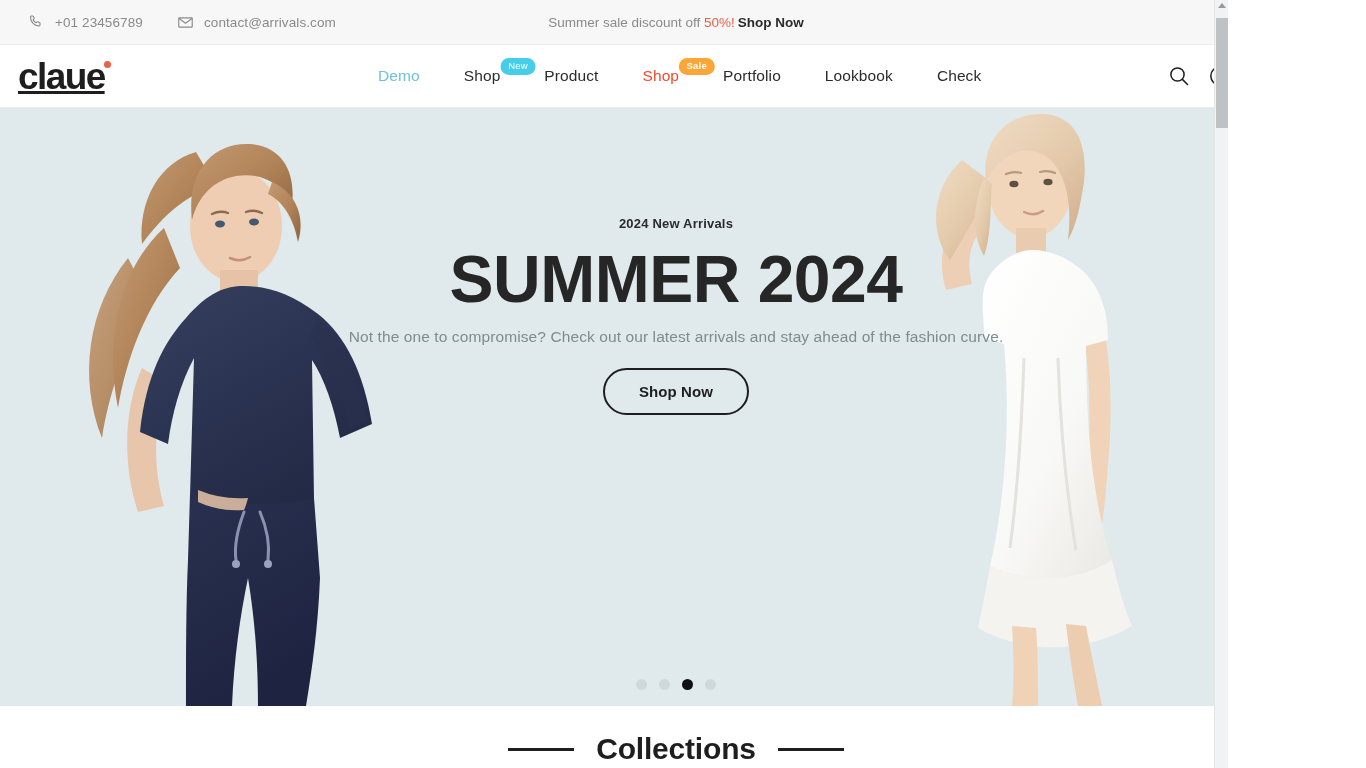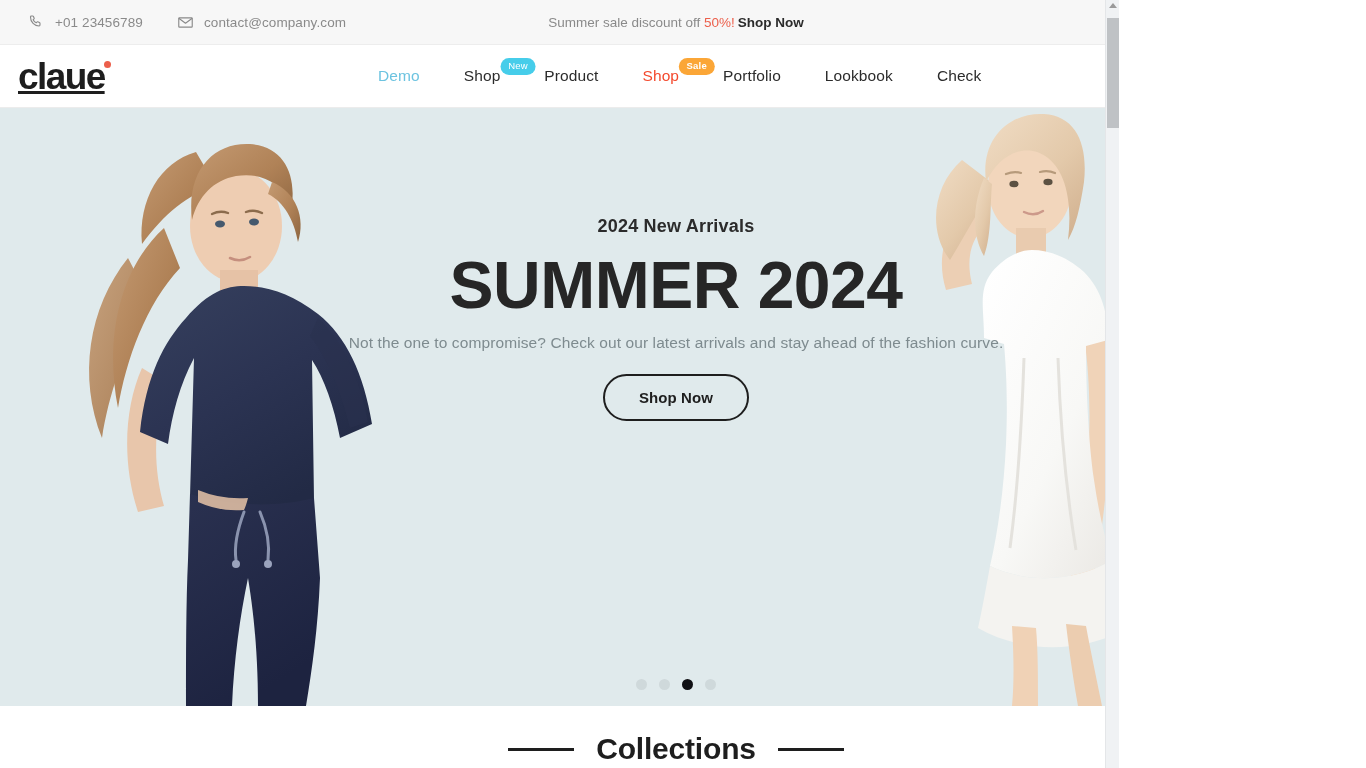"+01 23456789" #page { width: 1119px -> 1228px }
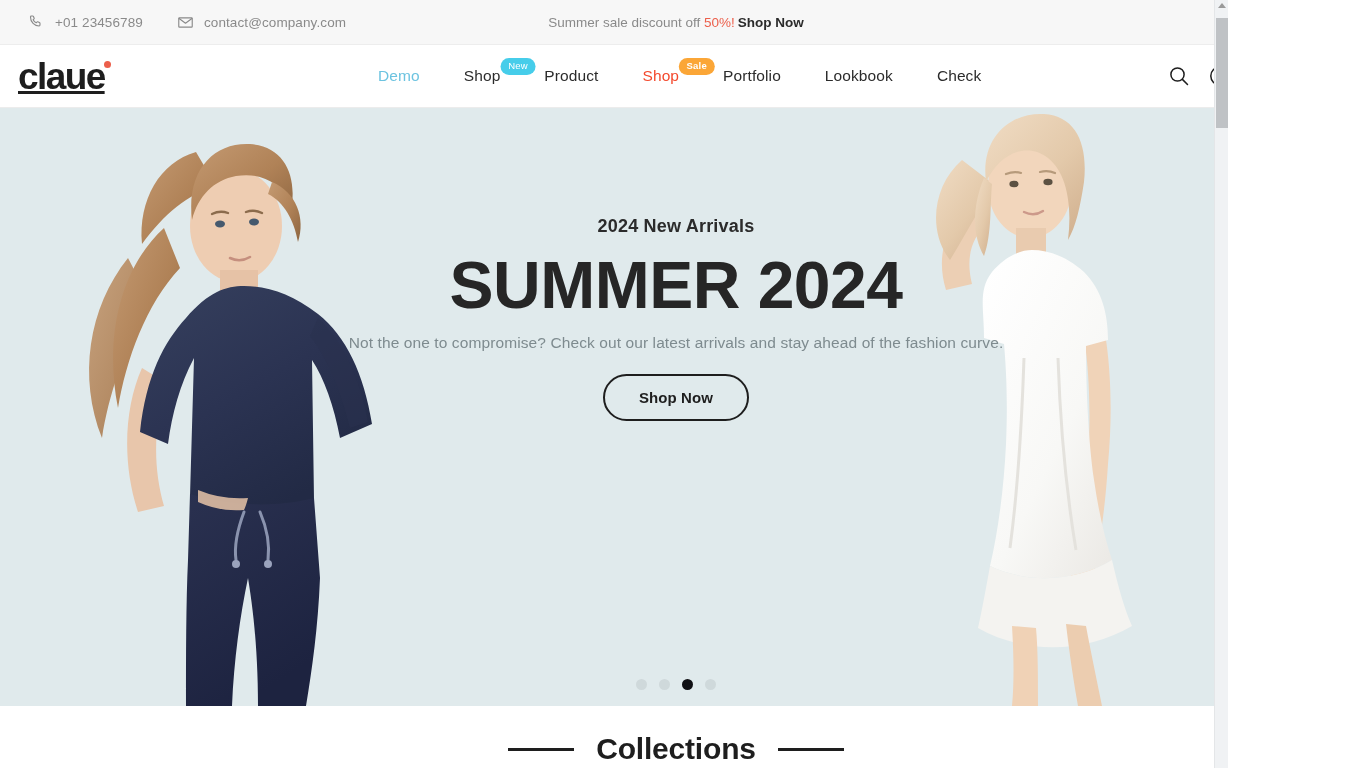"contact@company.com" span.txt { text: contact@company.com -> contact@arrivals.com }
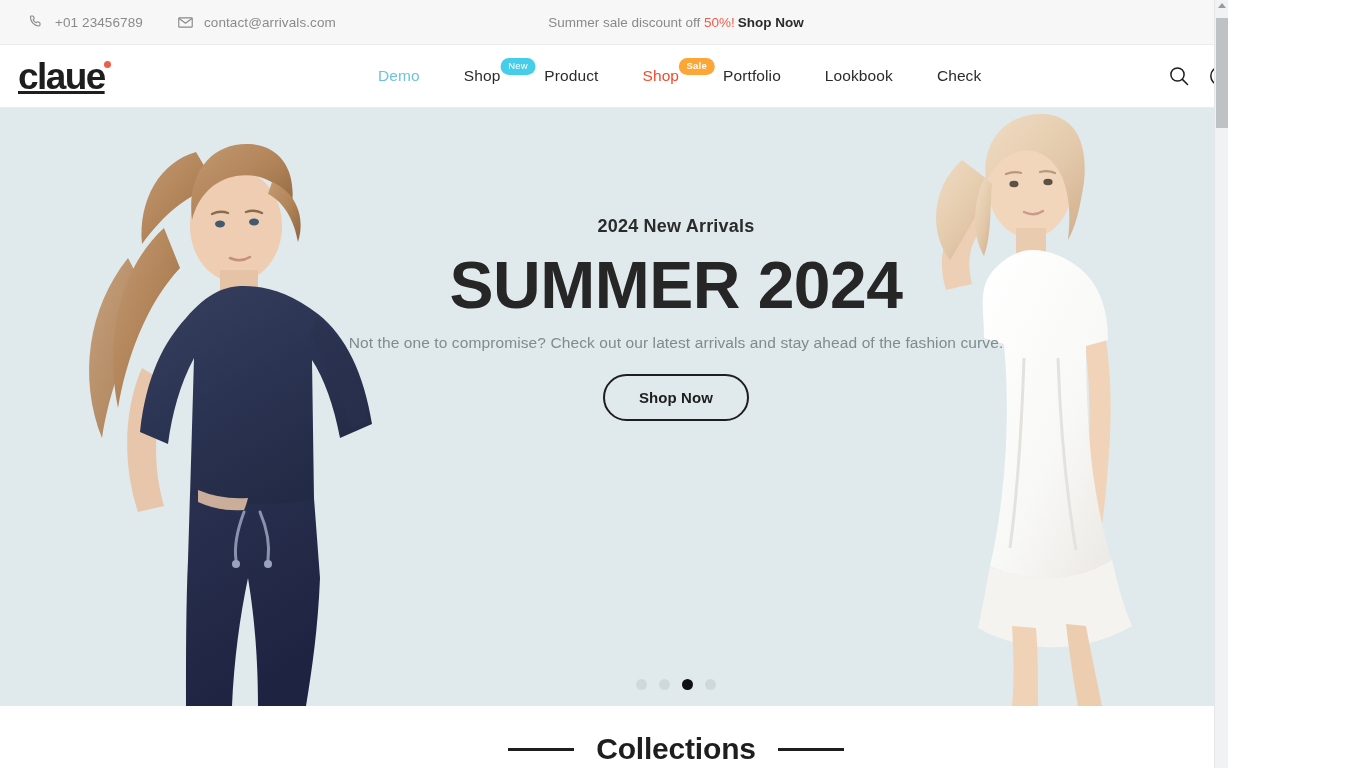"2024 New Arrivals" .hero-eyebrow { font-size: 18px -> 13px }
